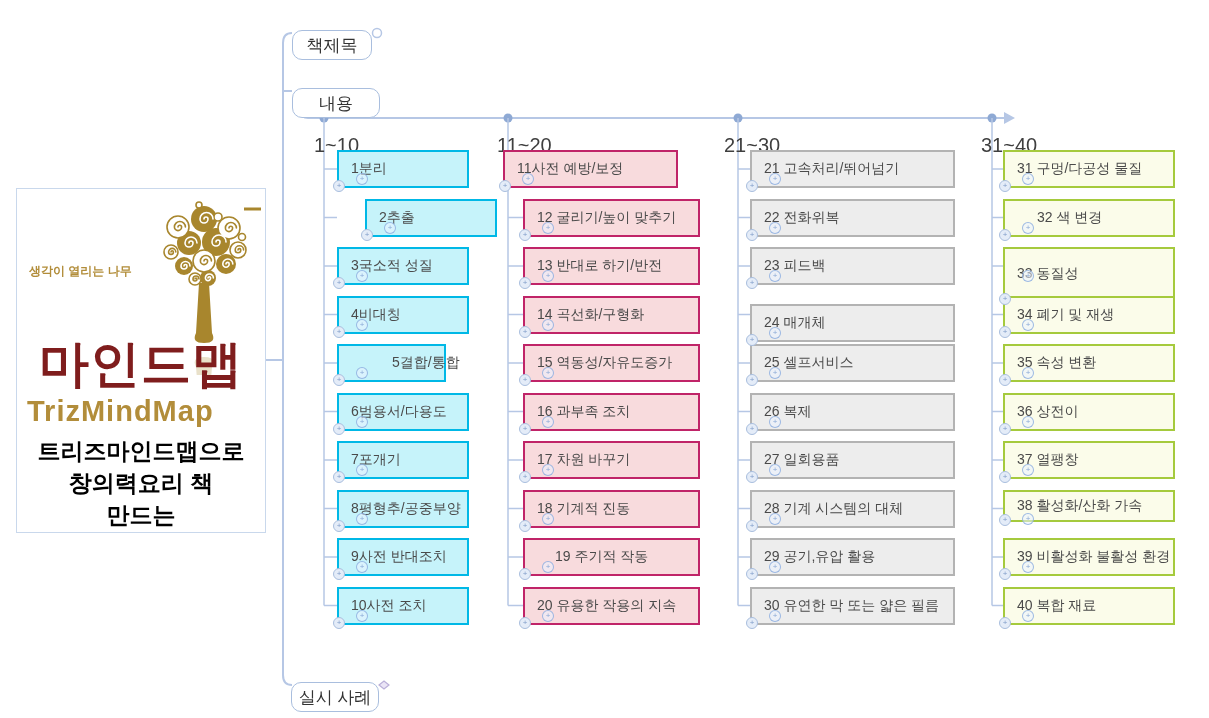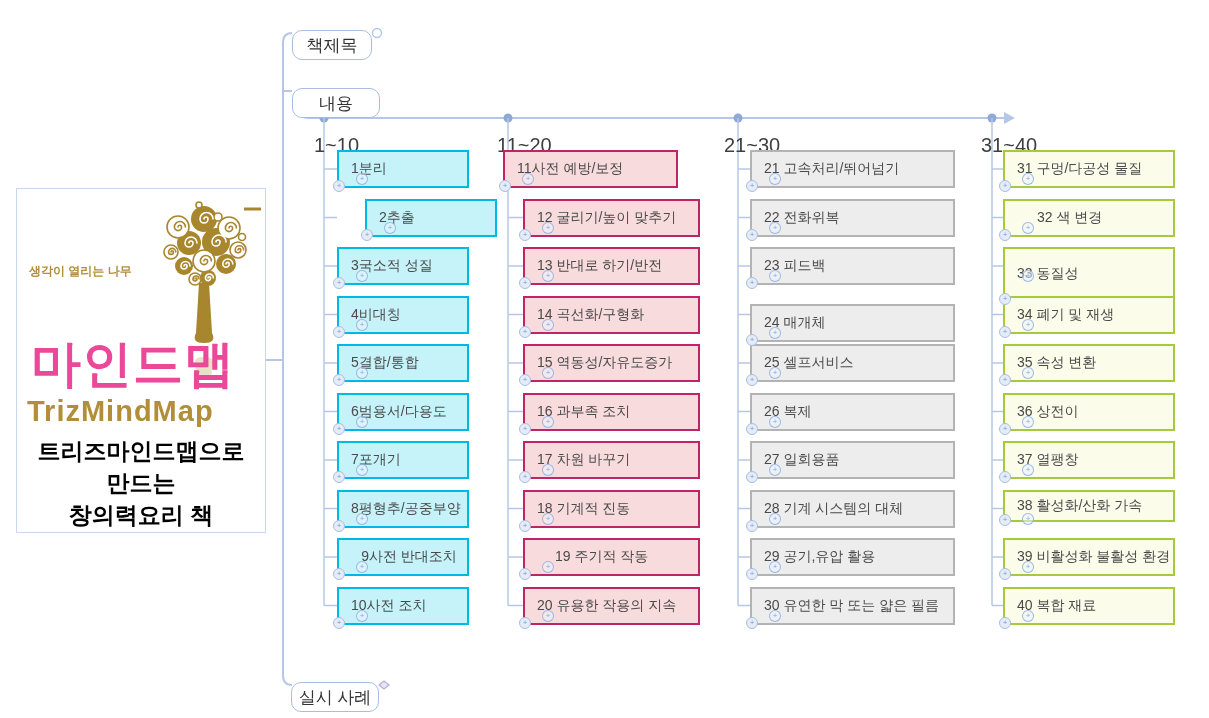"마인드맵" .logo-title2 { color: #ec4899 -> #7f1d1d; left: 14px -> 22px }
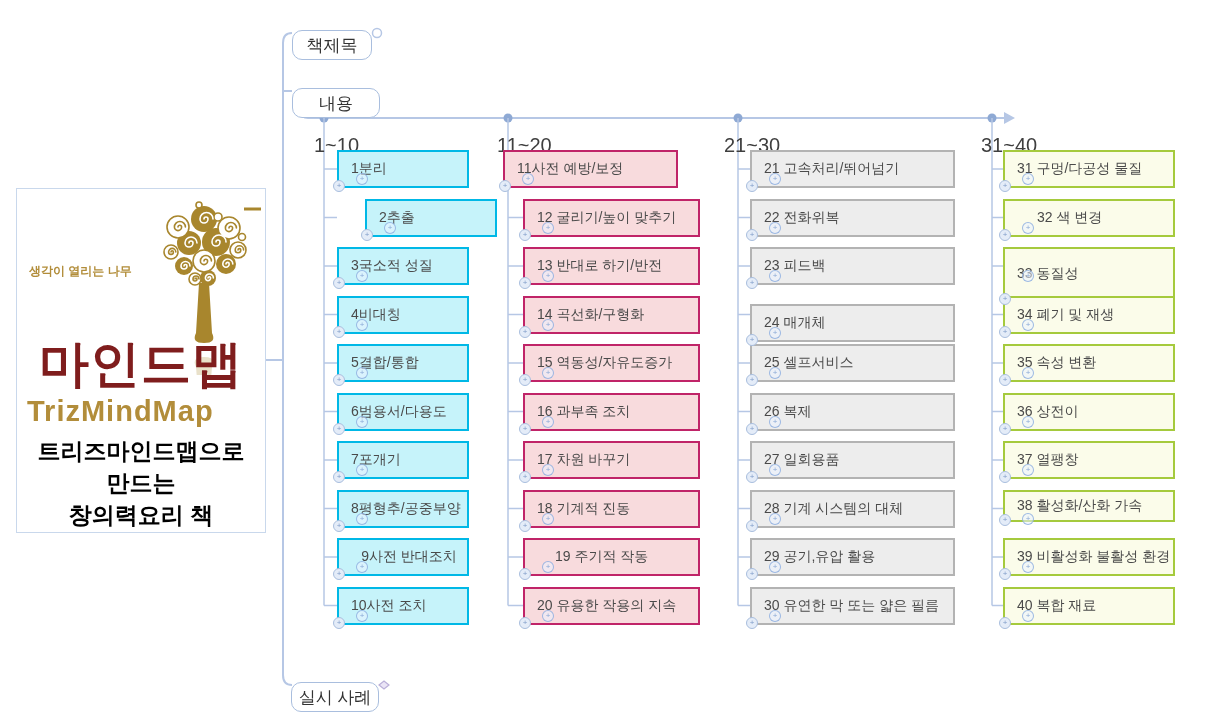"5결합/통합" div.item-box { padding-left: none -> 41px; width: 132px -> 109px }
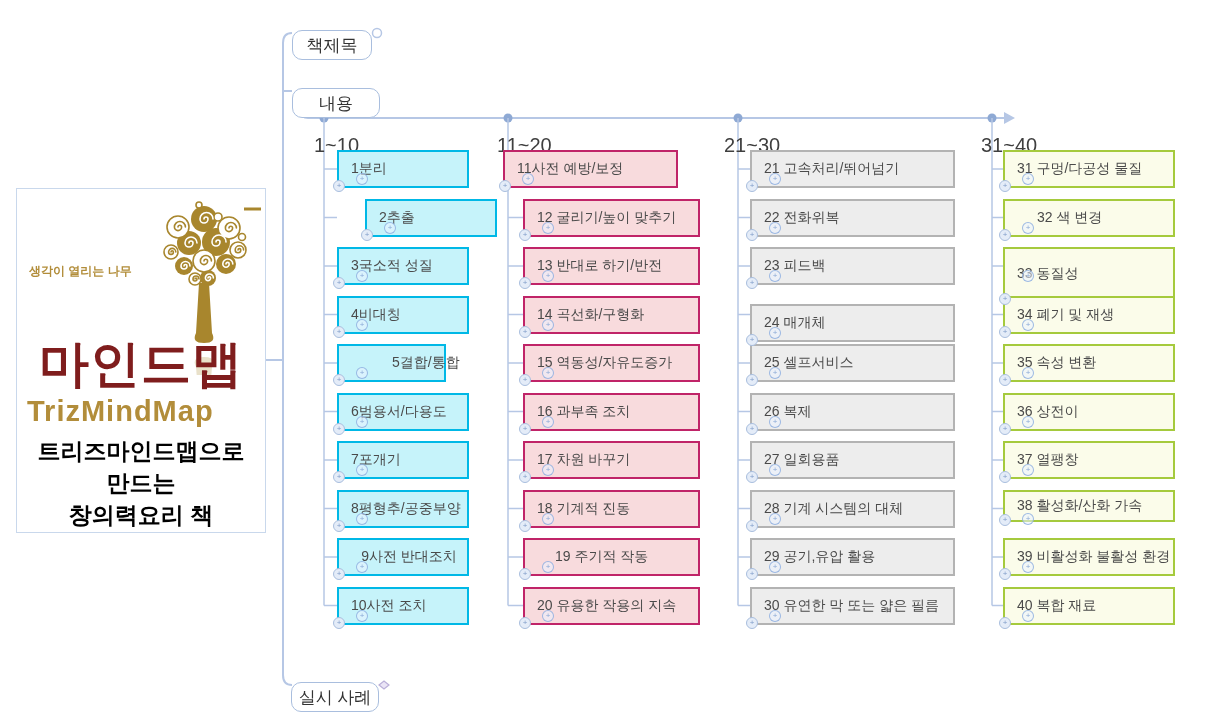"만드는" div { order: before "창의력요리 책" -> after "창의력요리 책" }
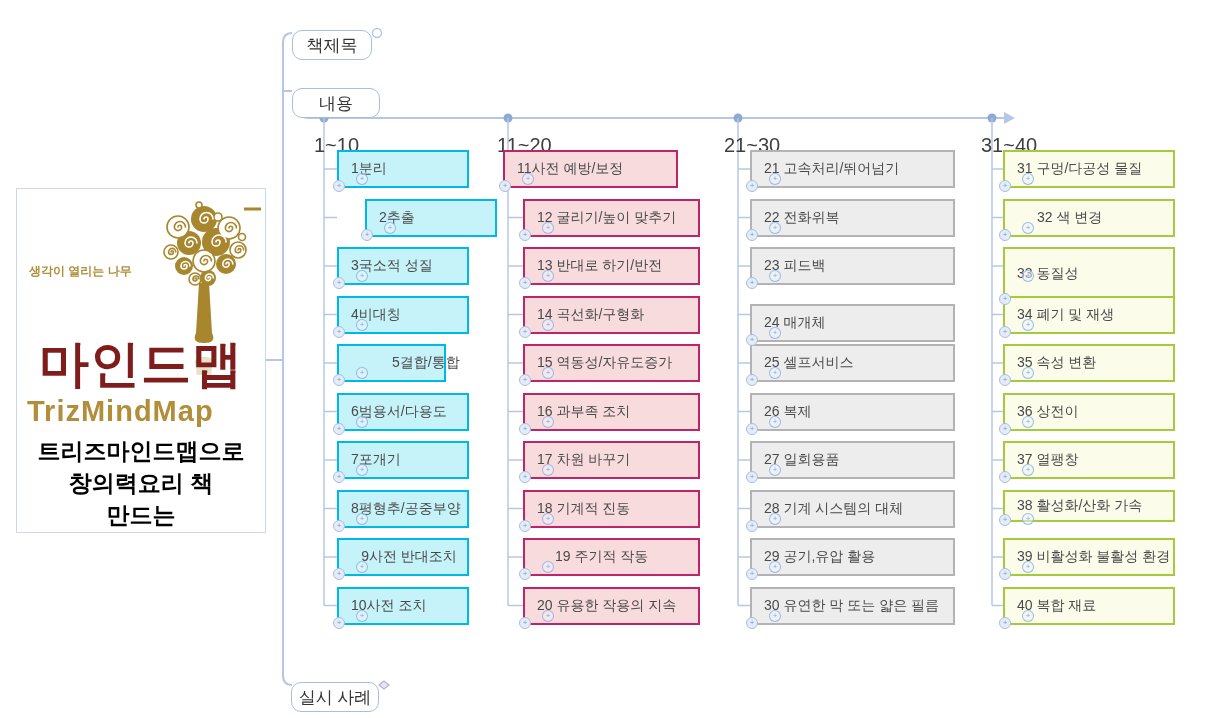"9사전 반대조치" div.item-box { justify-content: center -> none }
